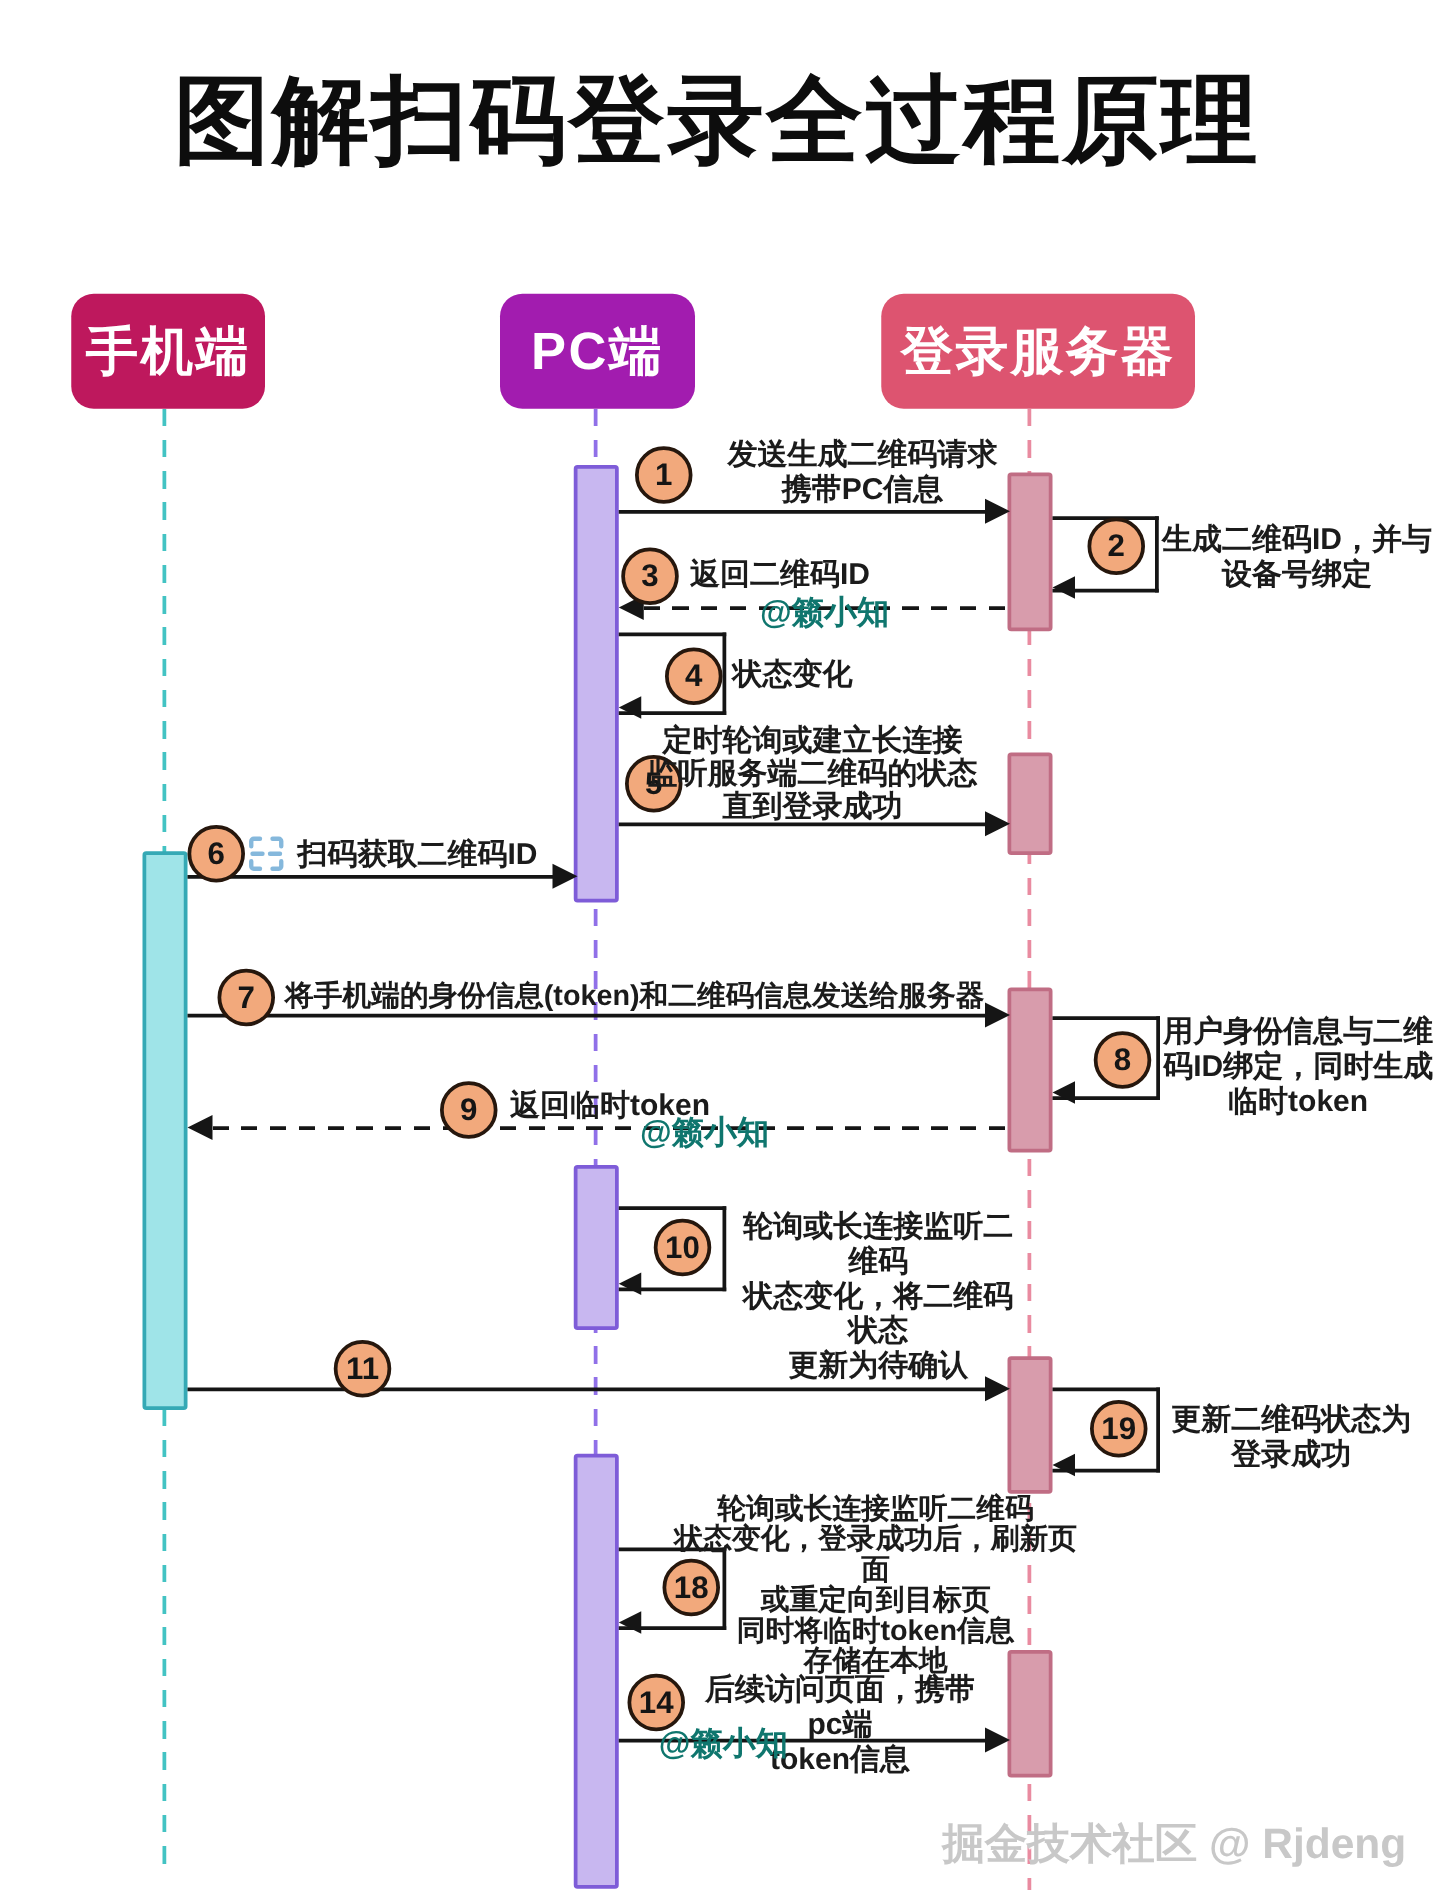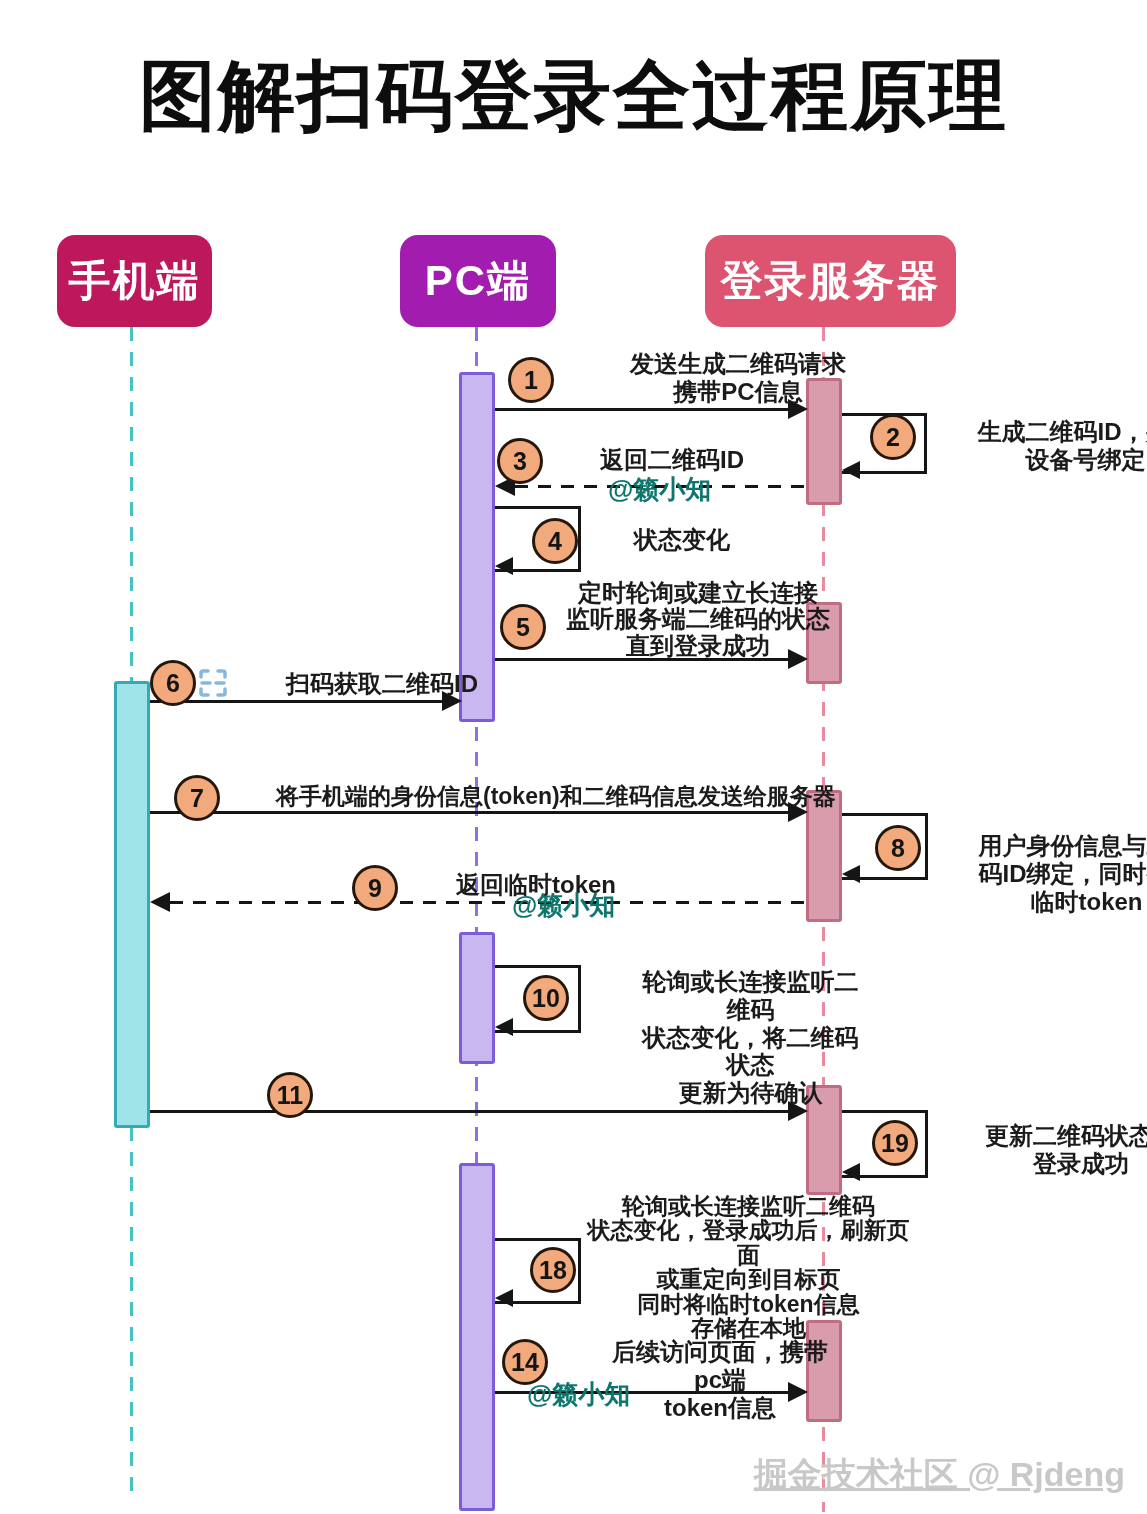"发送生成二维码请求" .label { padding-left: 48px -> none }
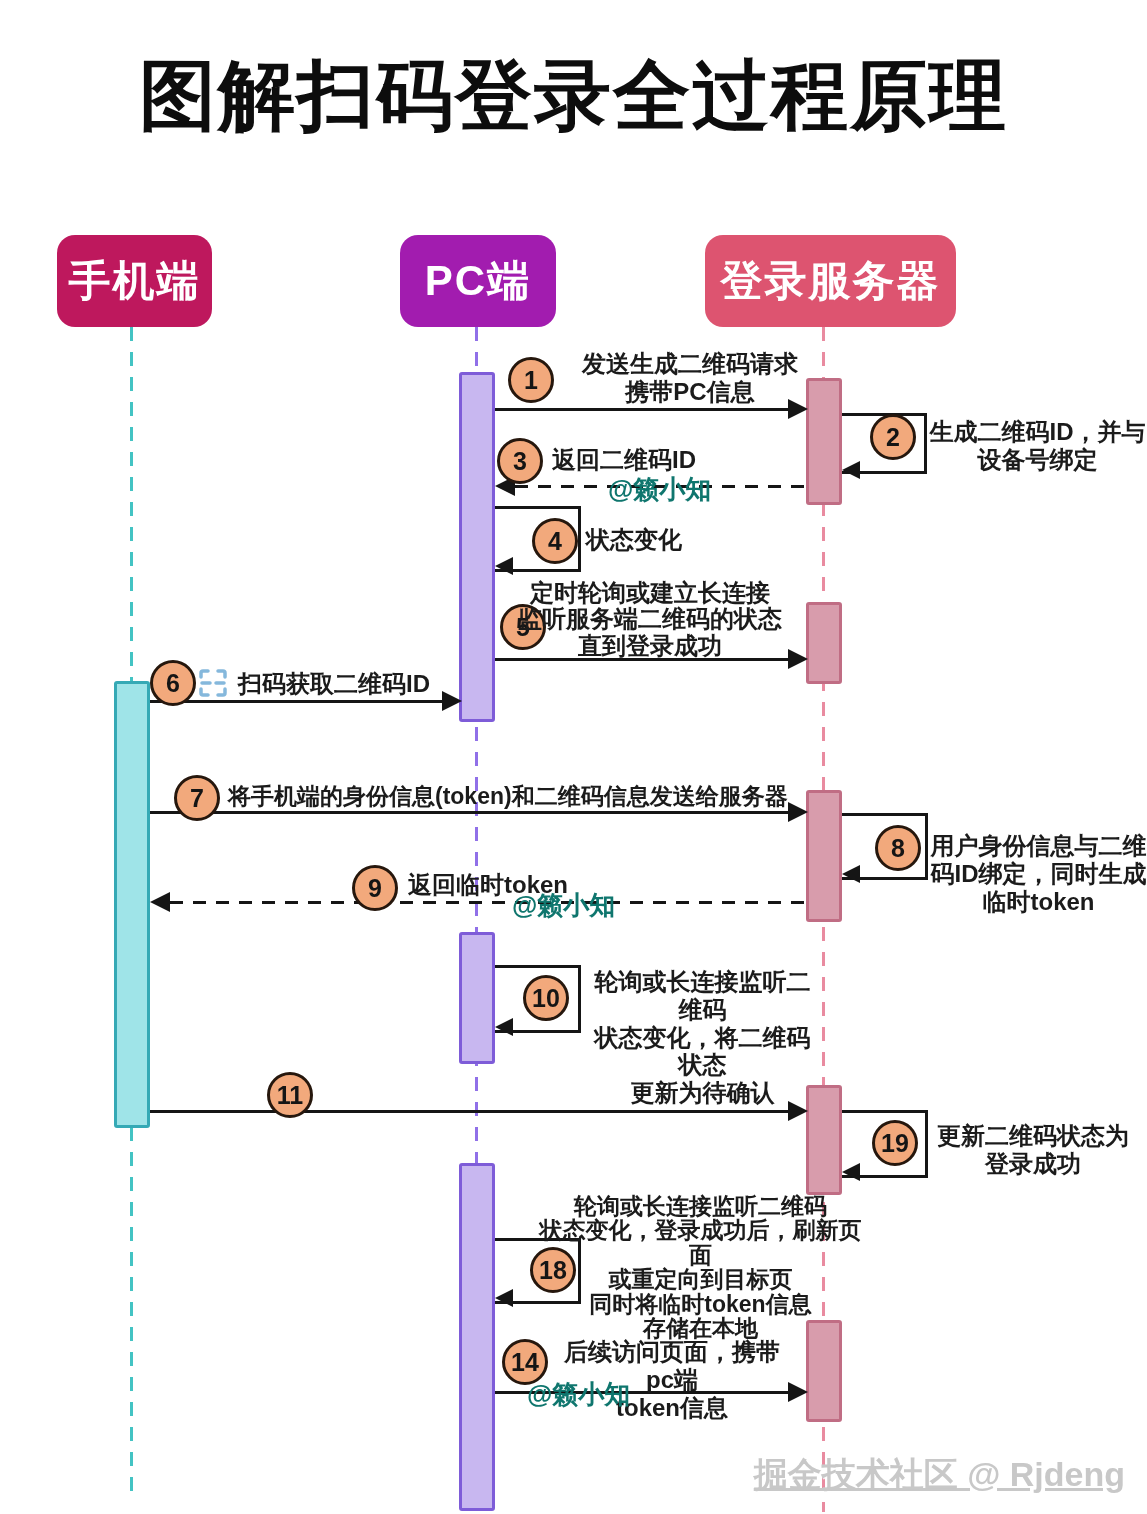"用户身份信息与二维" div.abs { margin-top: 20px -> none }
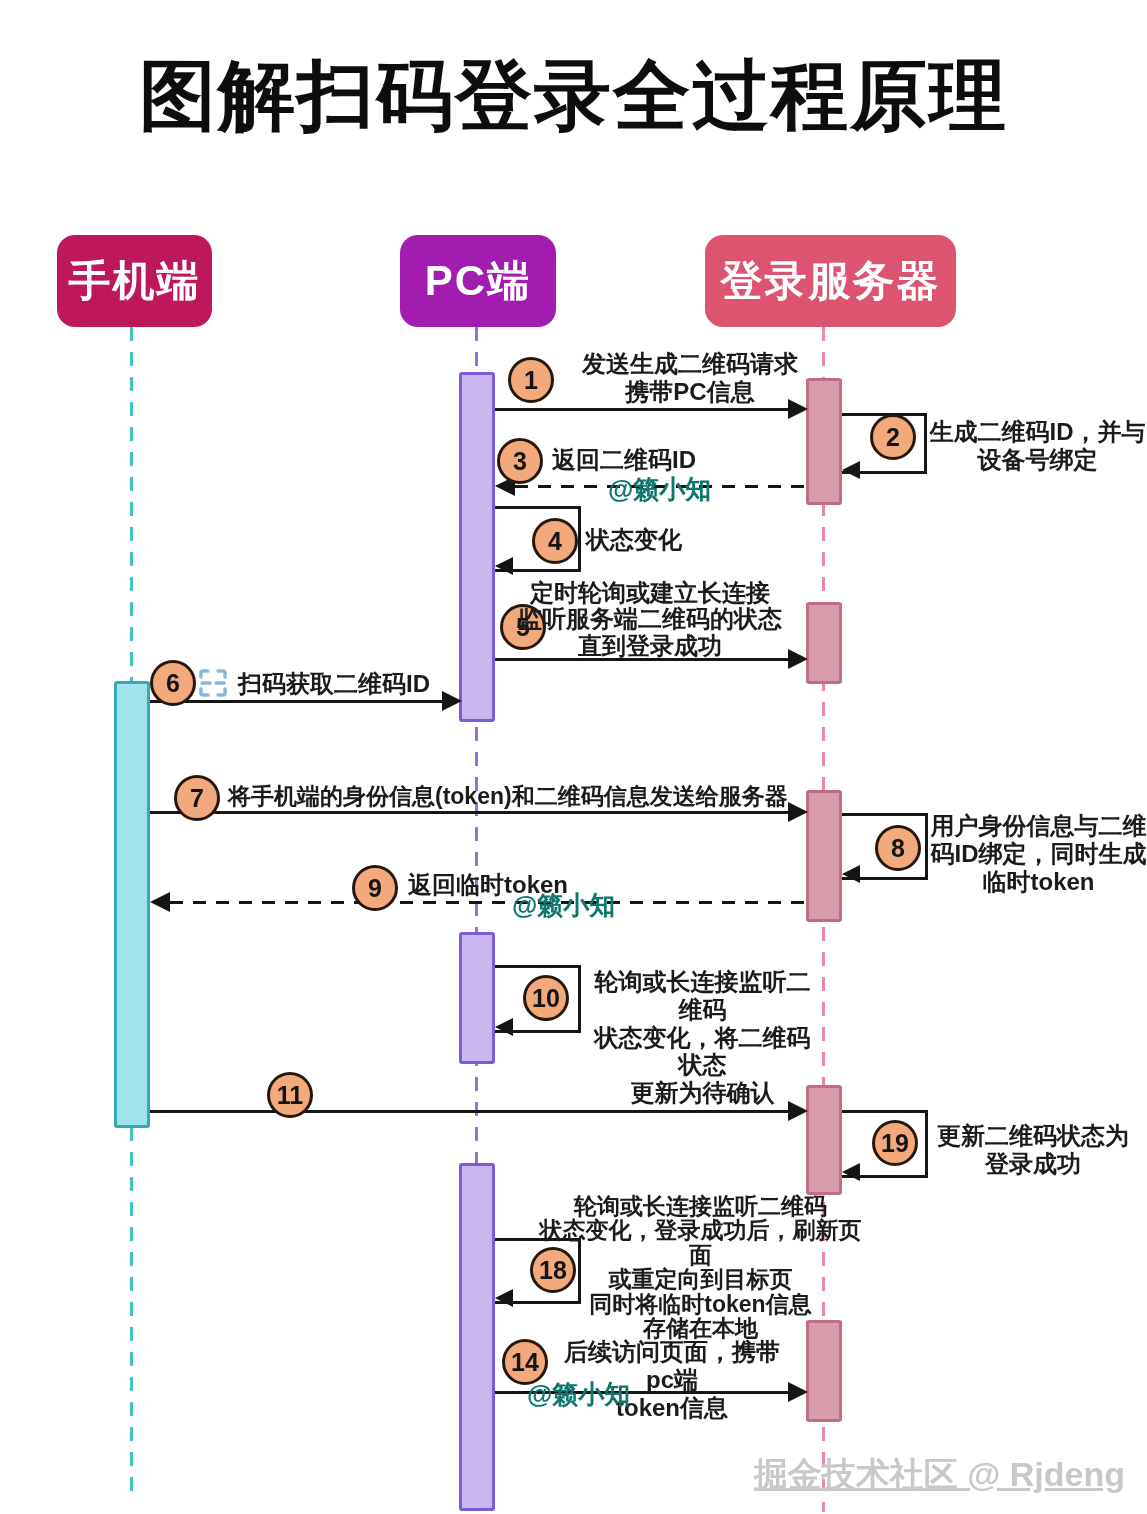"掘金技术社区 @ Rjdeng" div.abs { text-decoration: underline -> none }
